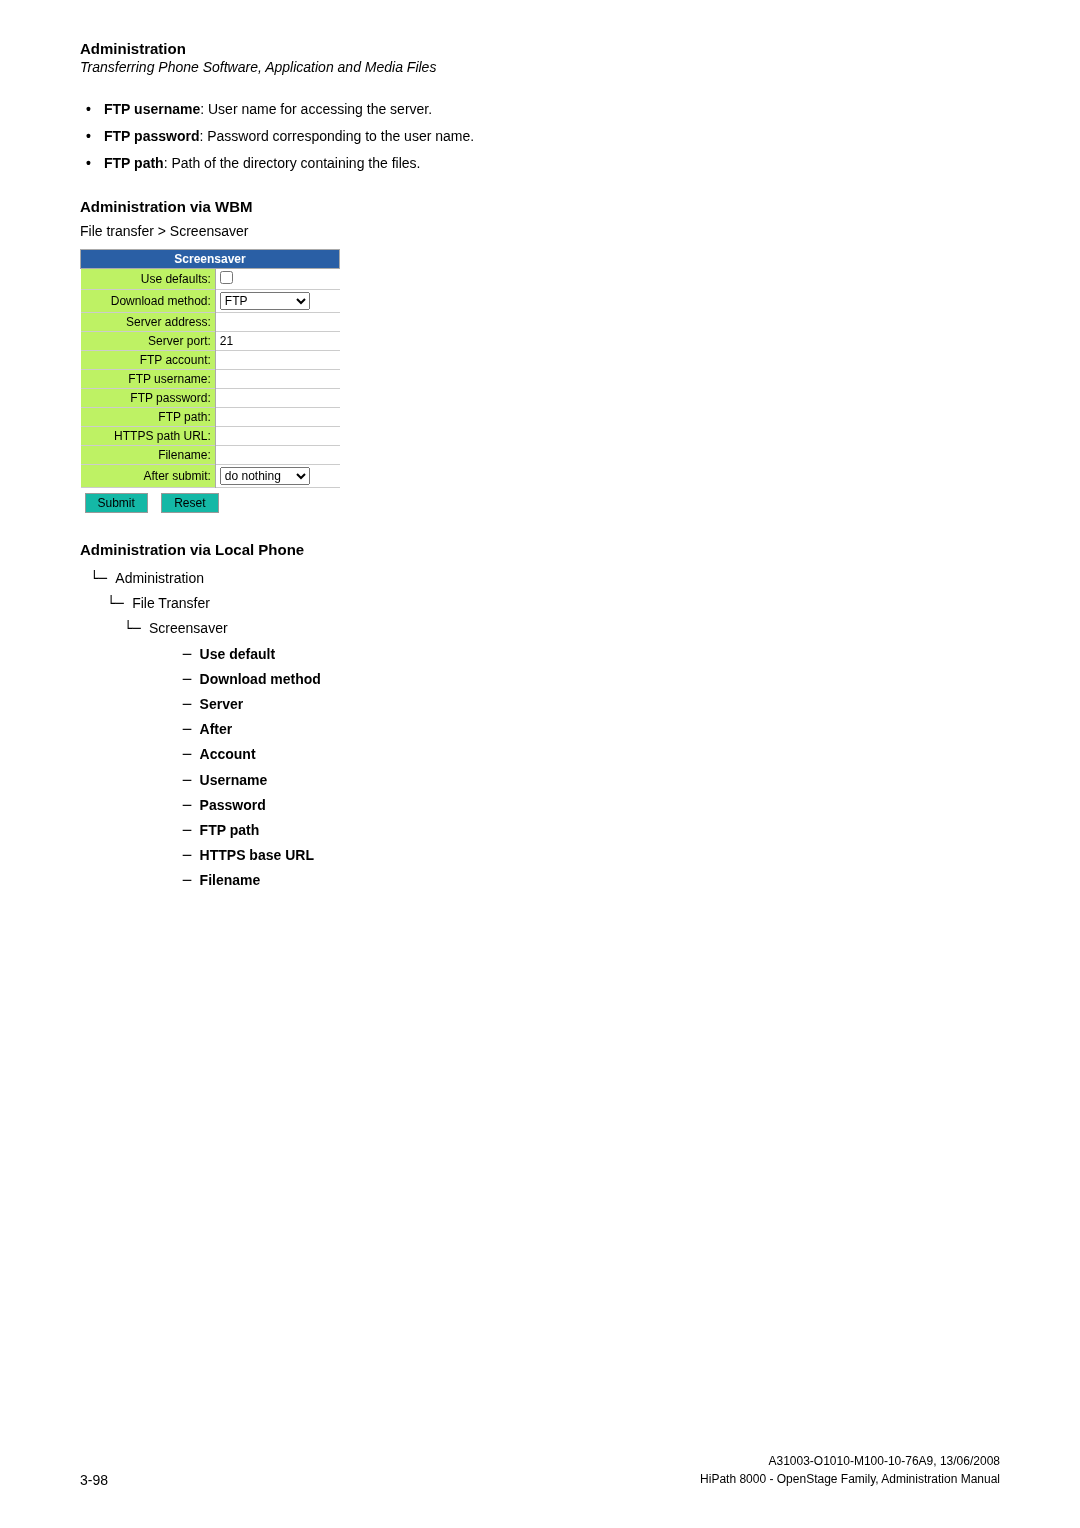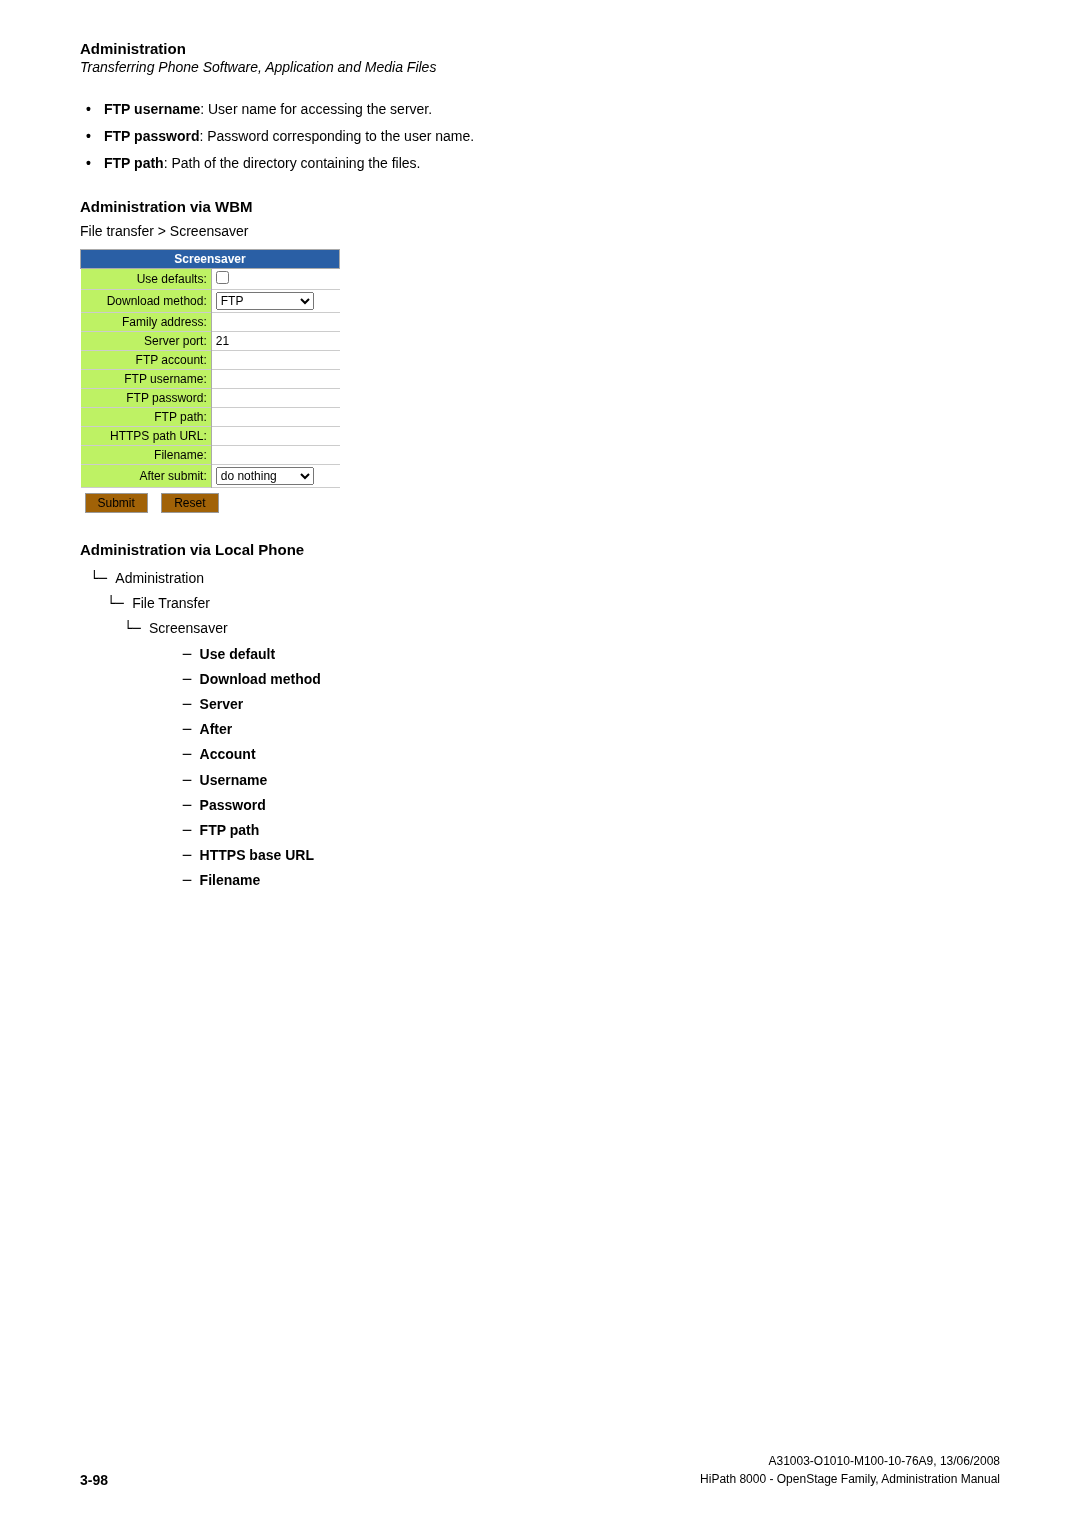"FTP" .wbm-table .select-cell select { width: 98px -> 90px }
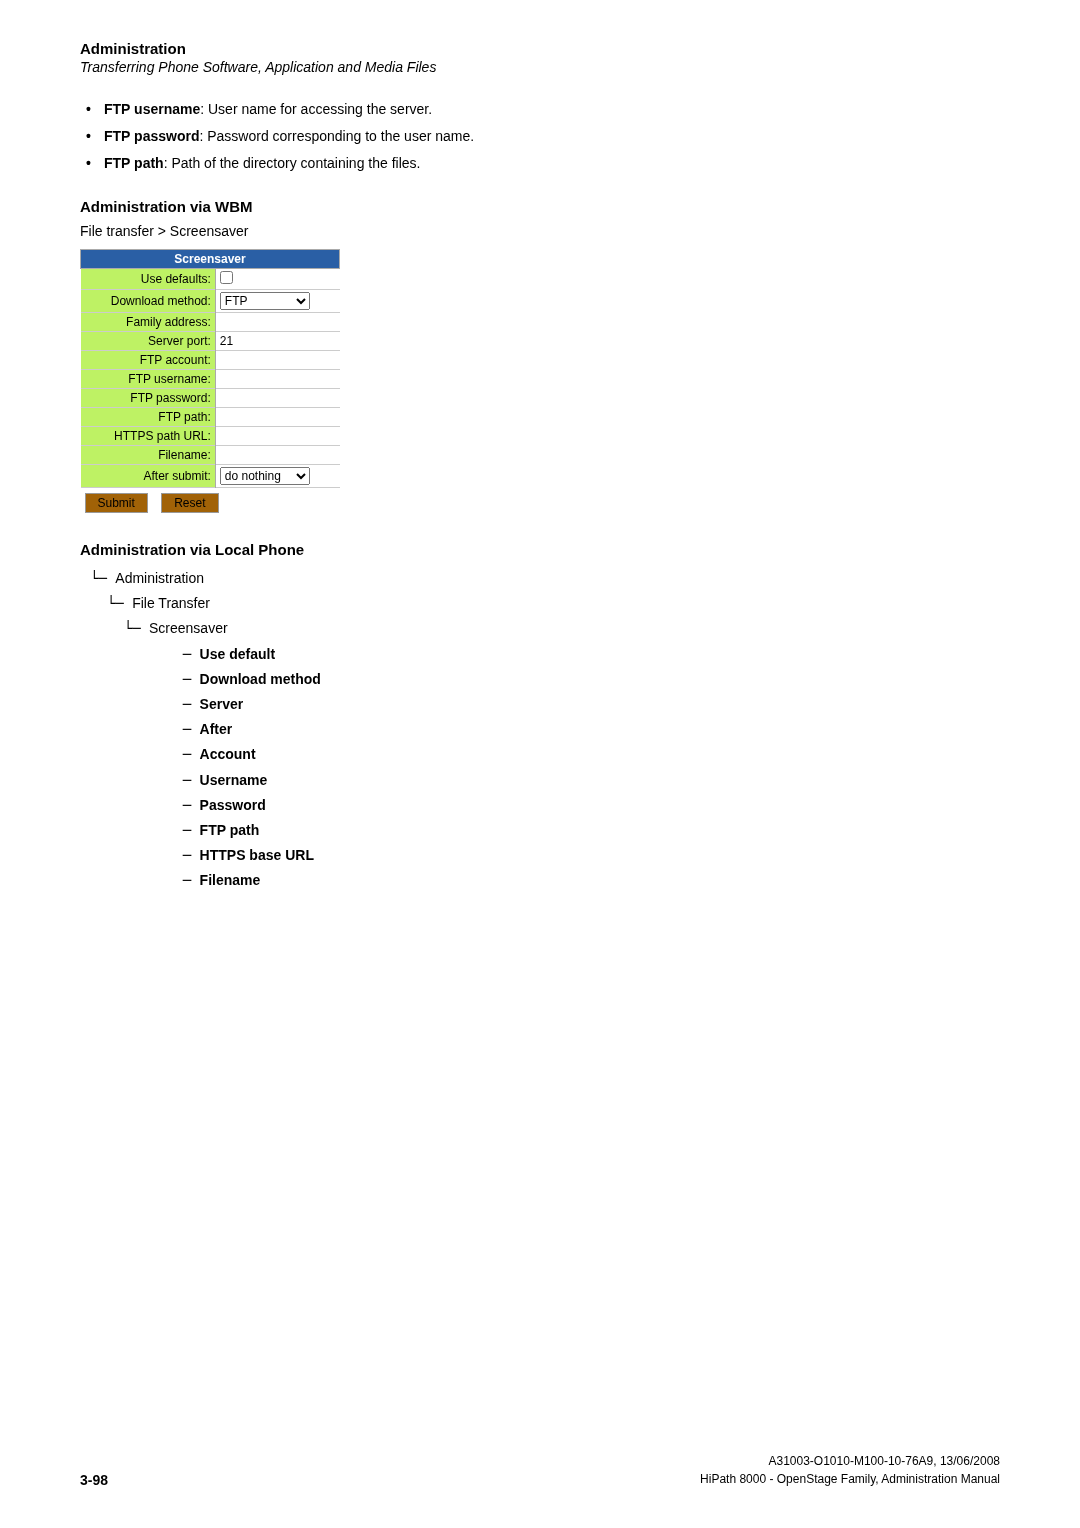"Family address:" td.label-cell { text: Family -> Server }
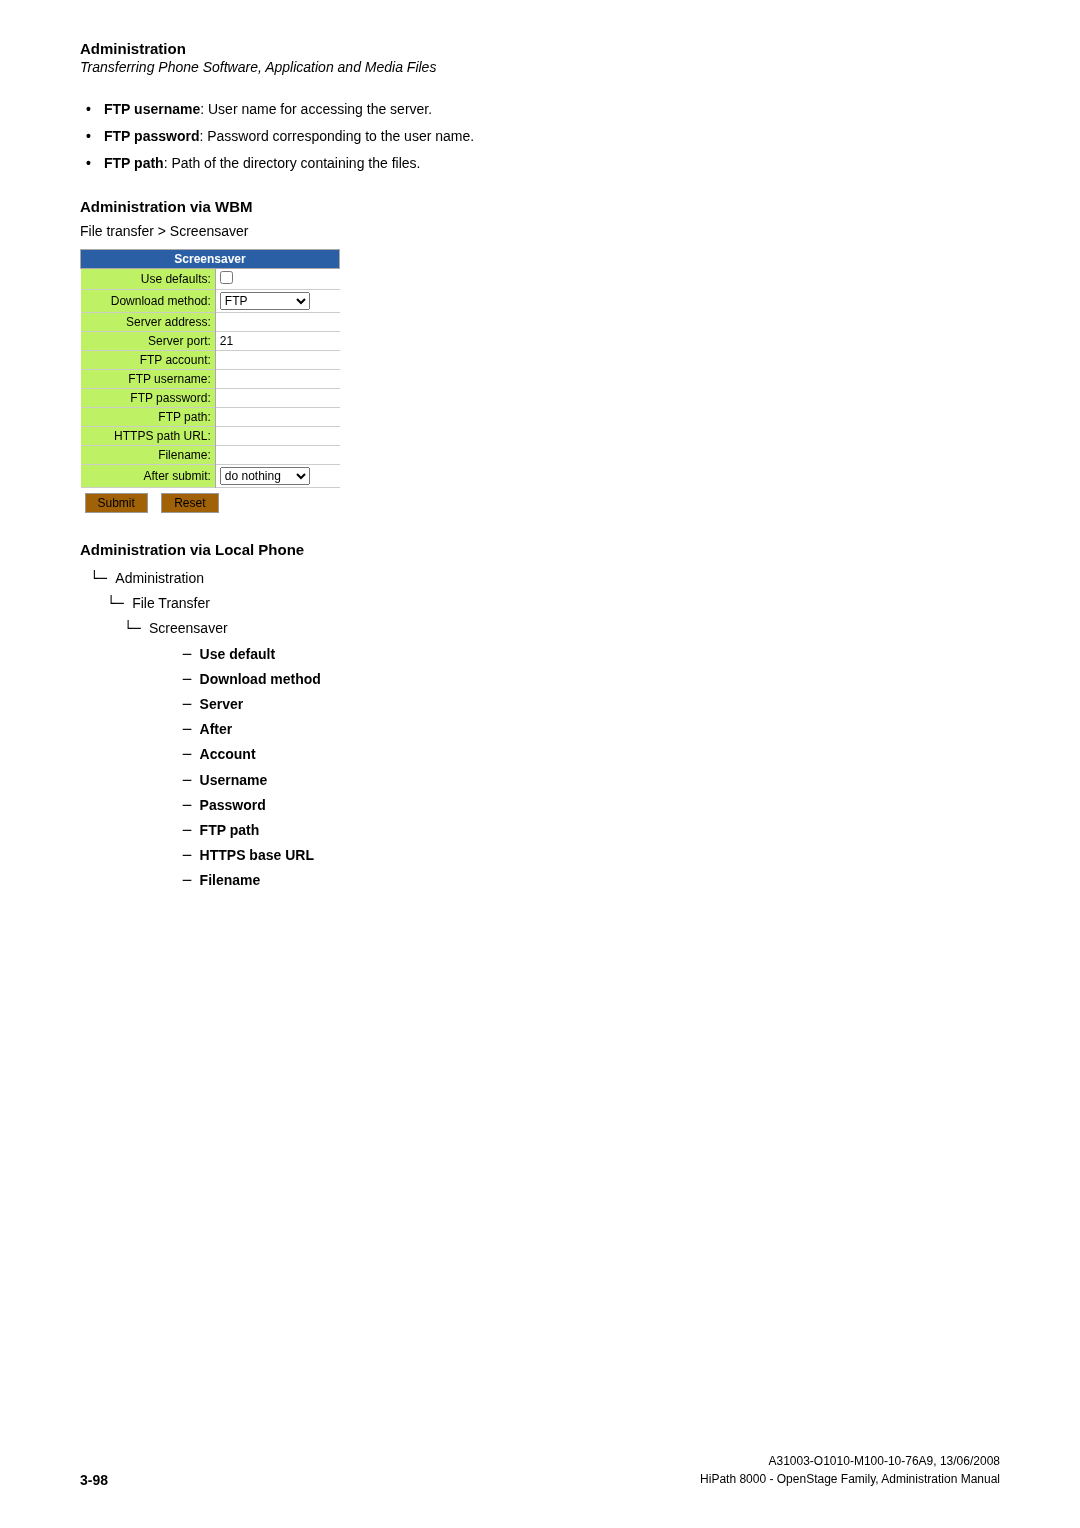"Submit" .wbm-table button { background: #a16207 -> #14b8a6 }
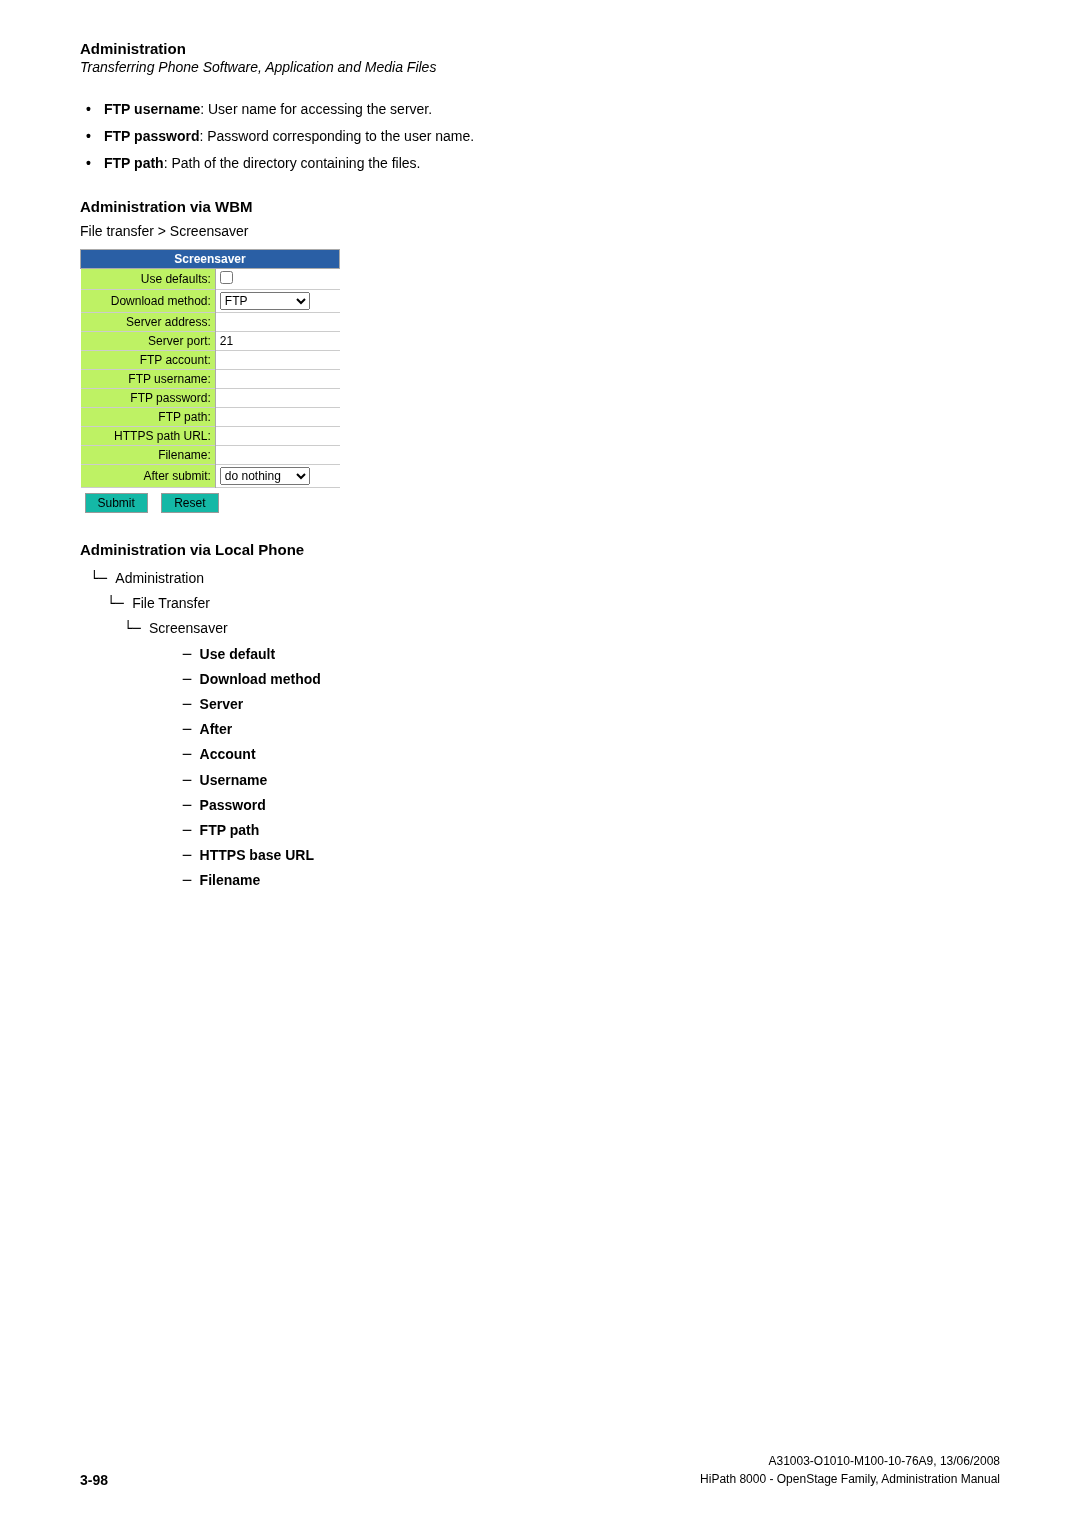"3-98" .page-number { font-weight: bold -> normal }
